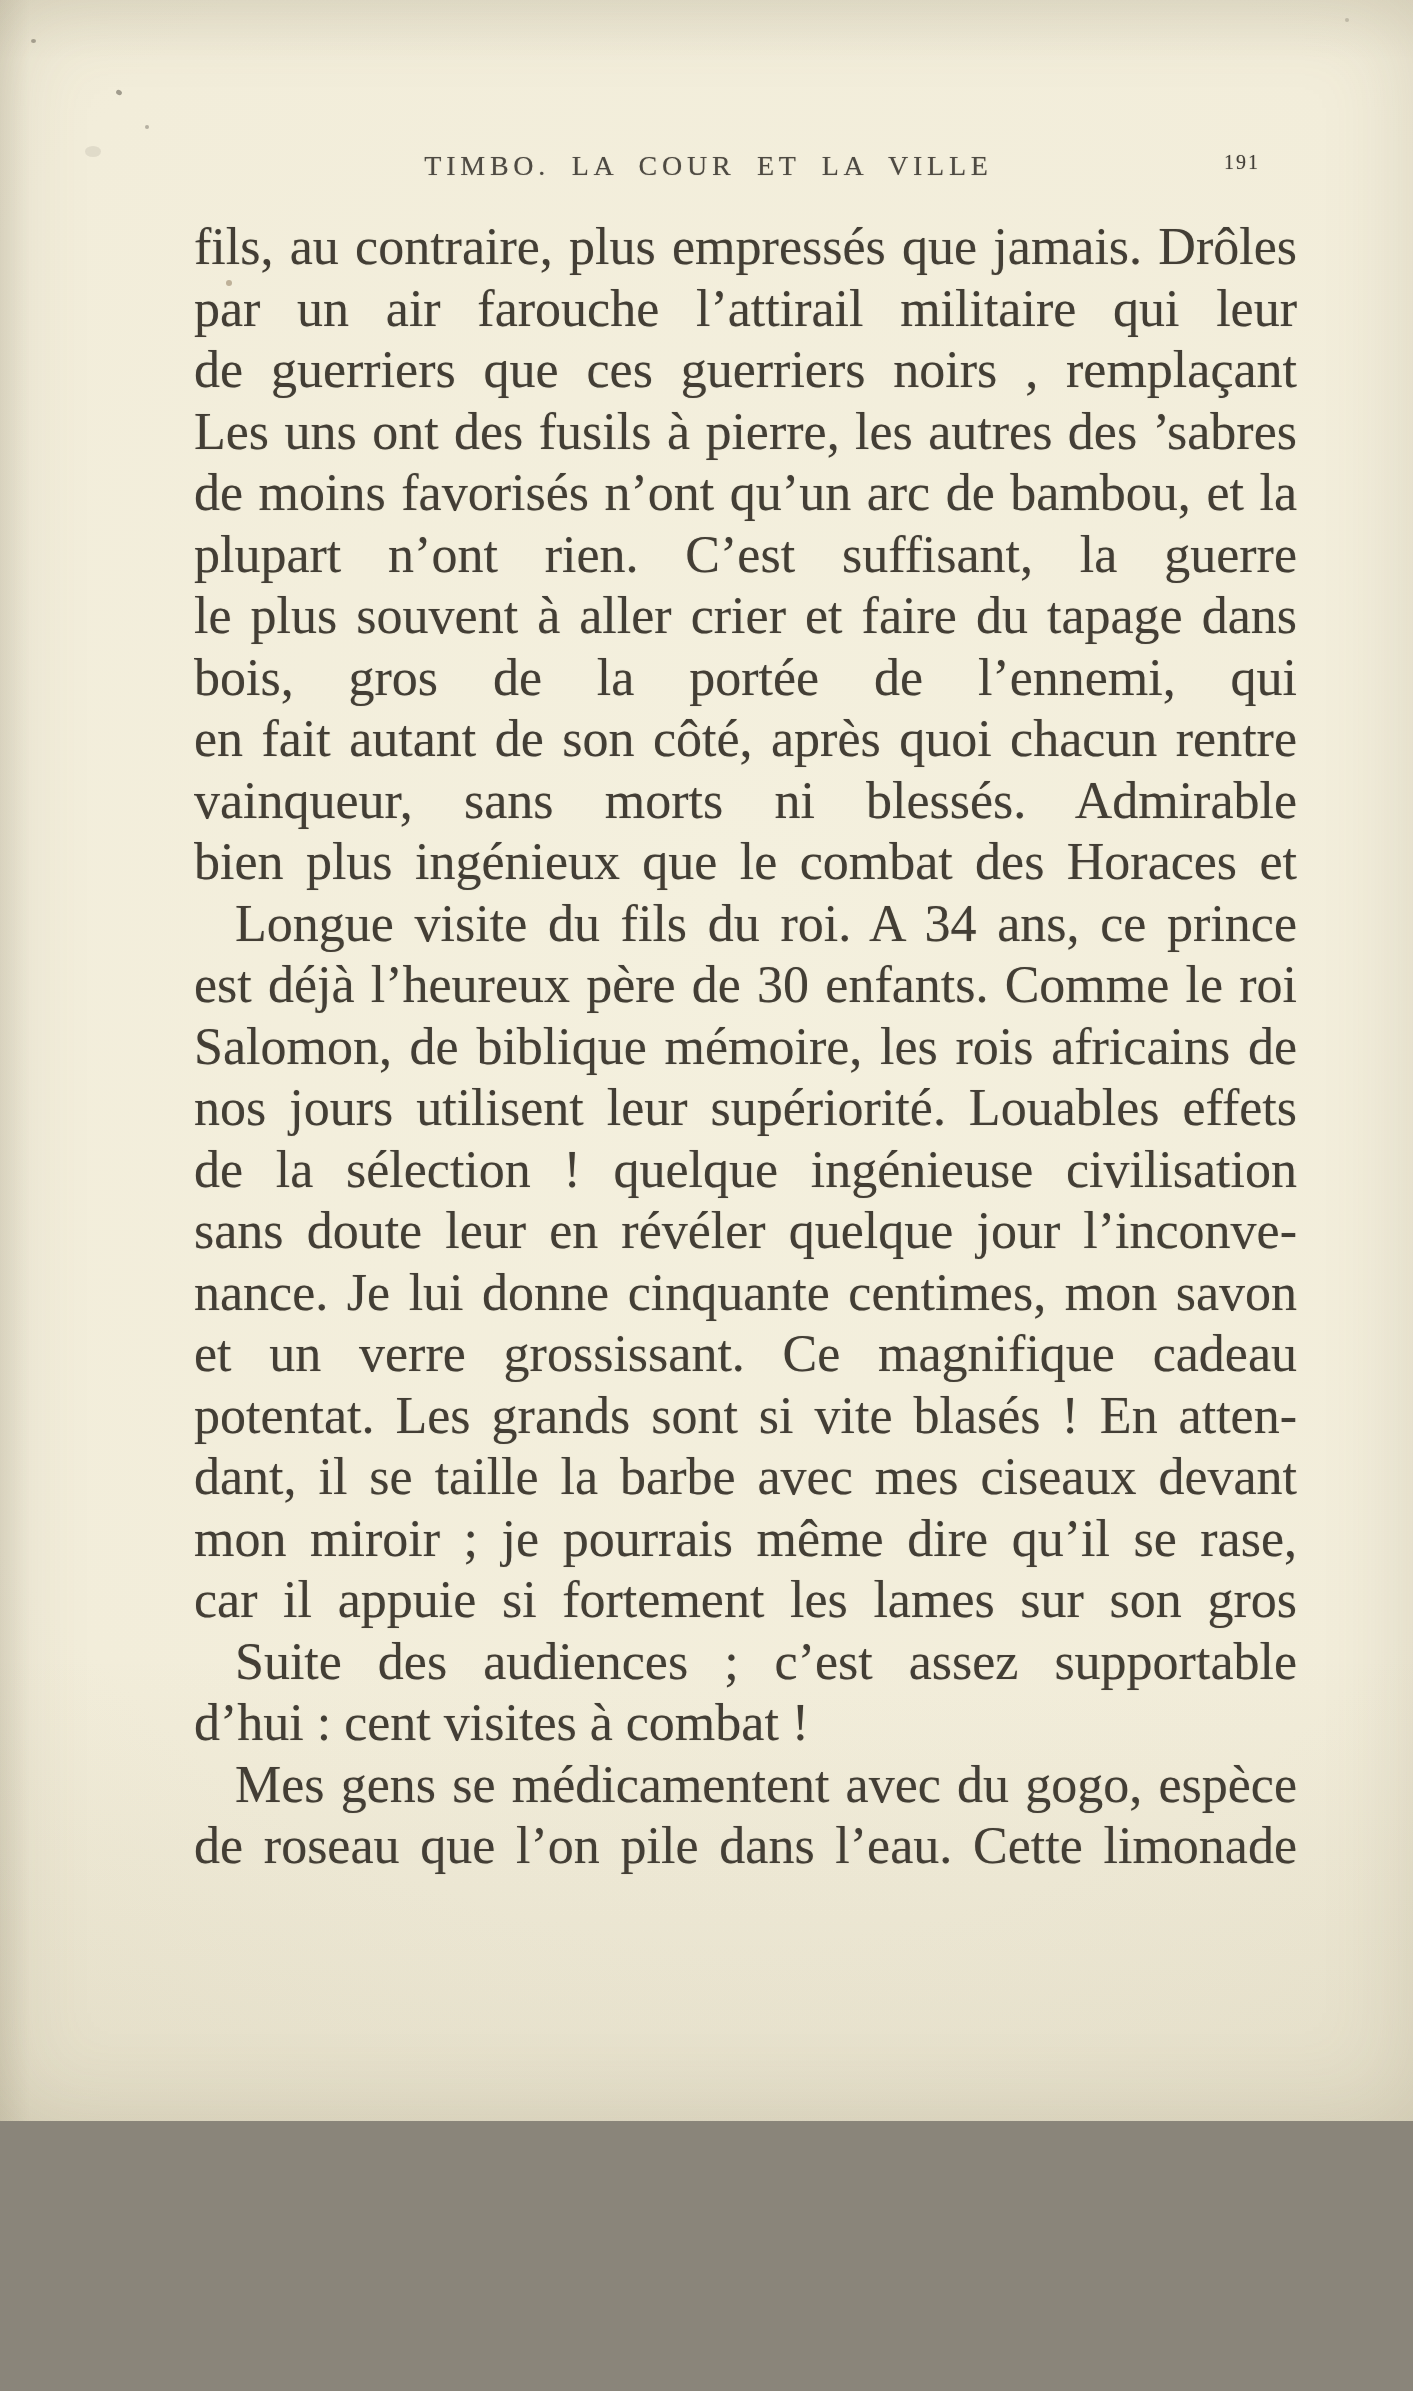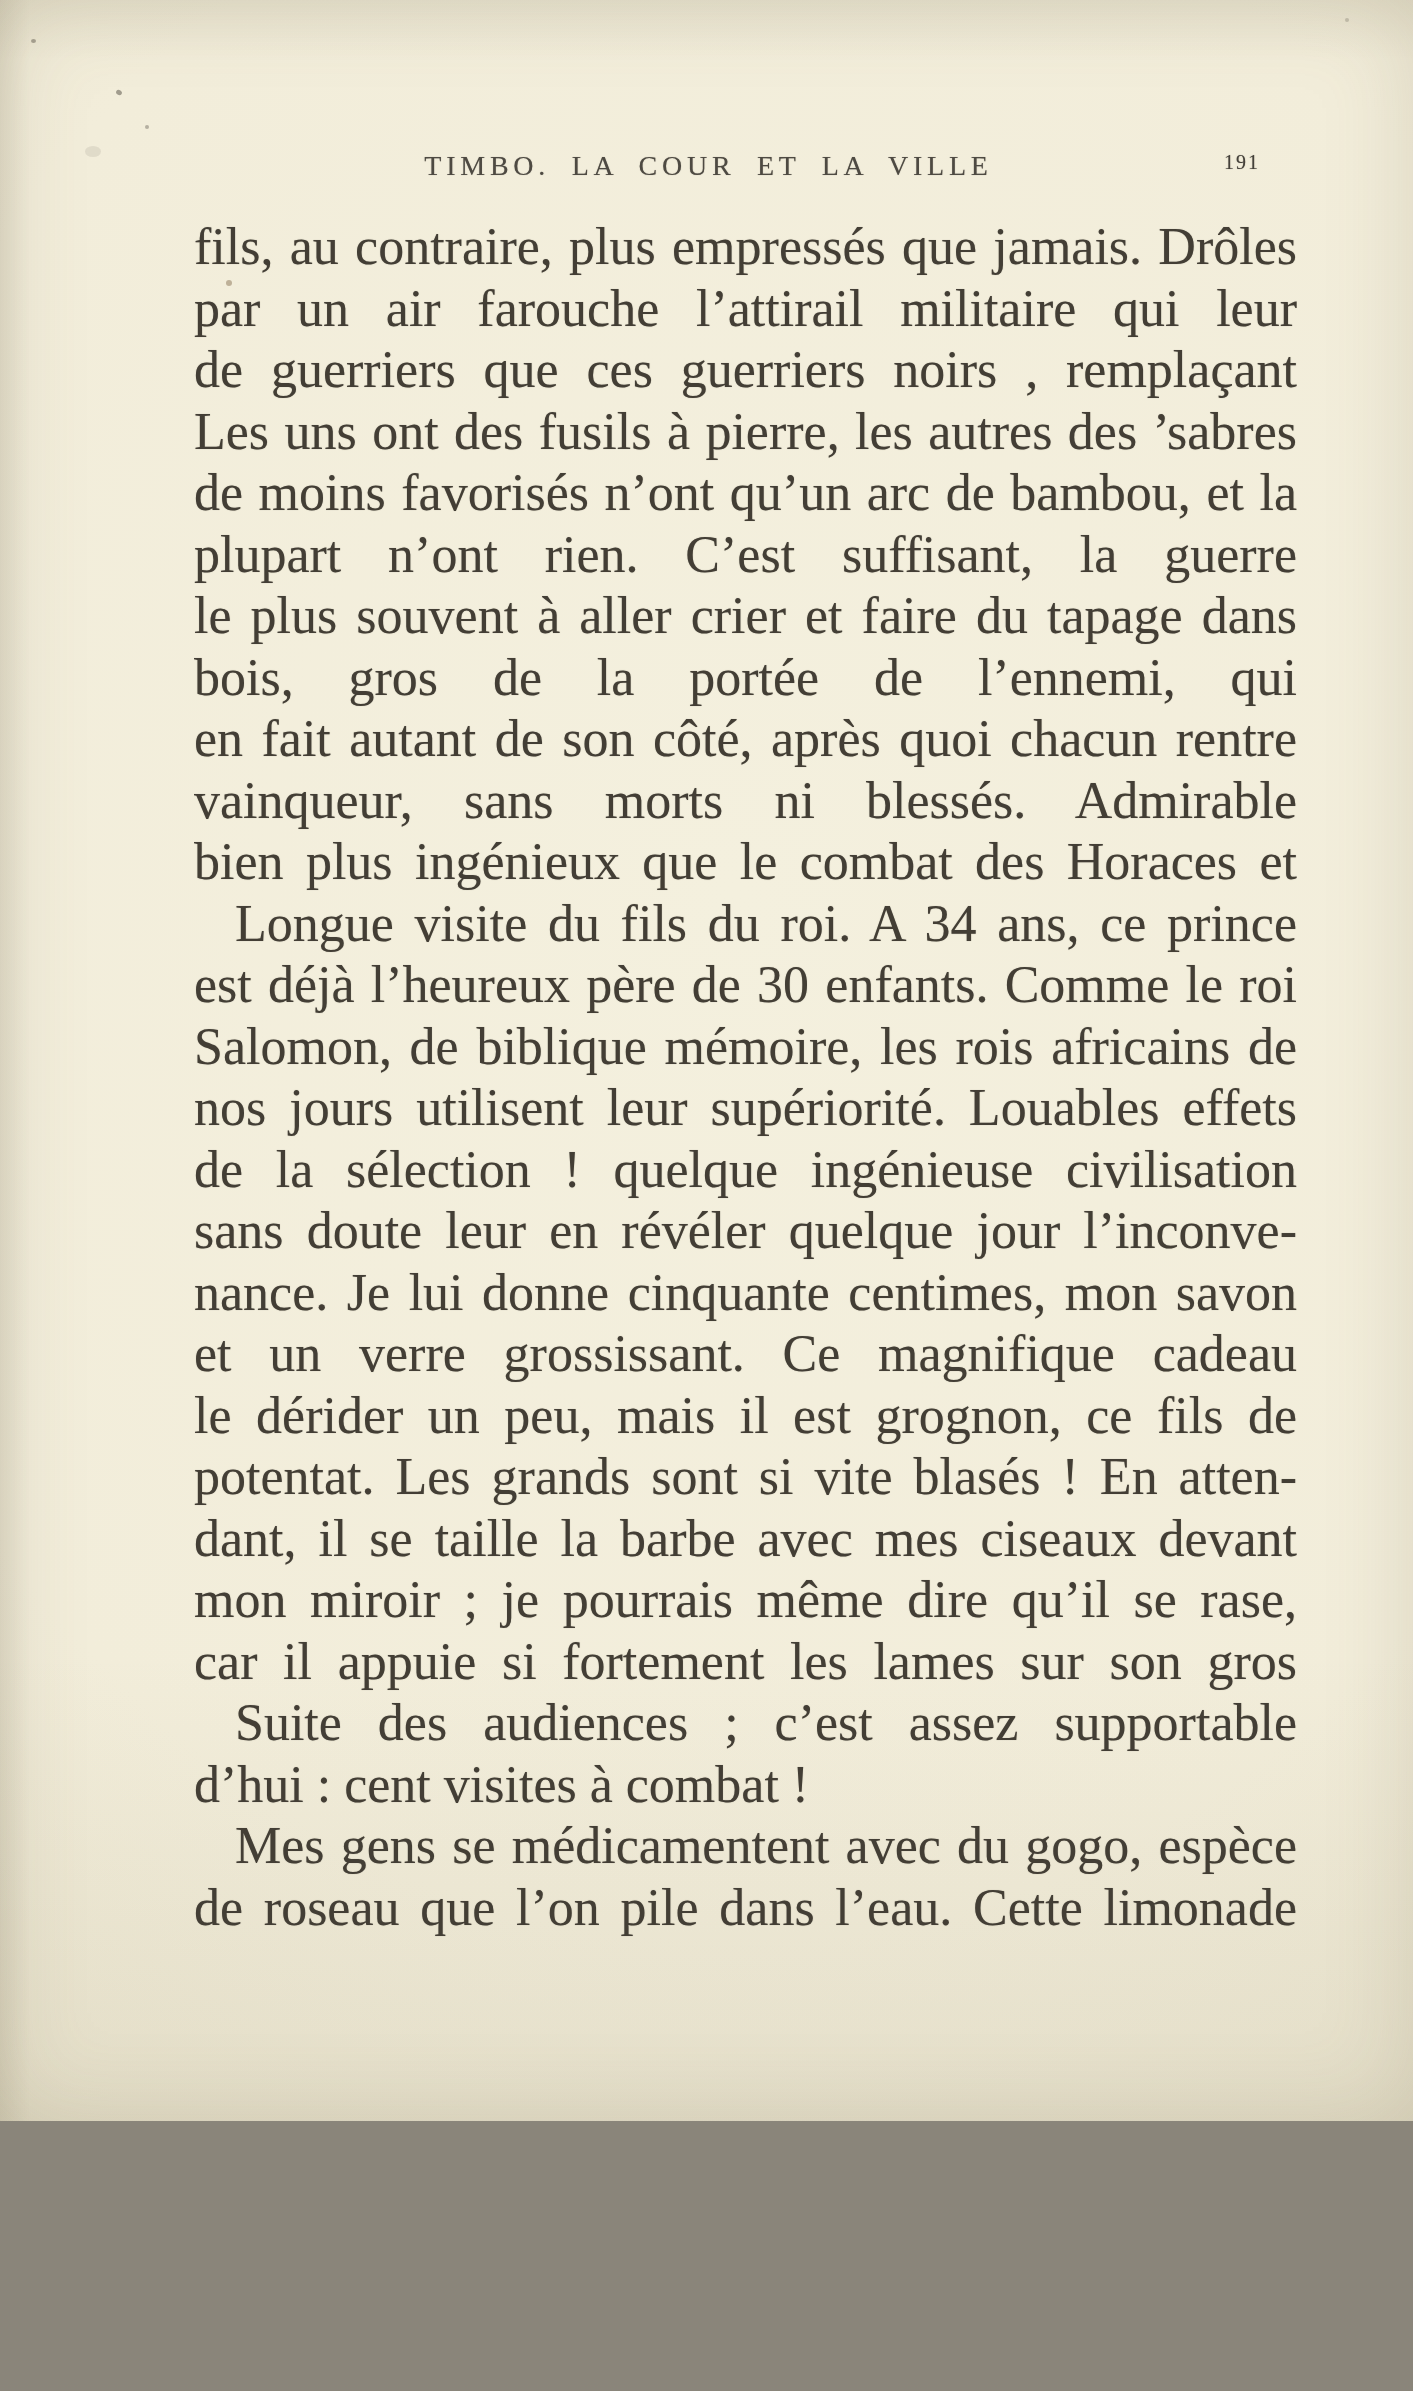"le dérider un peu, mais" div.line { html: <div>le dérider un peu, mais il est grognon, ce fils de</div> -> none }
